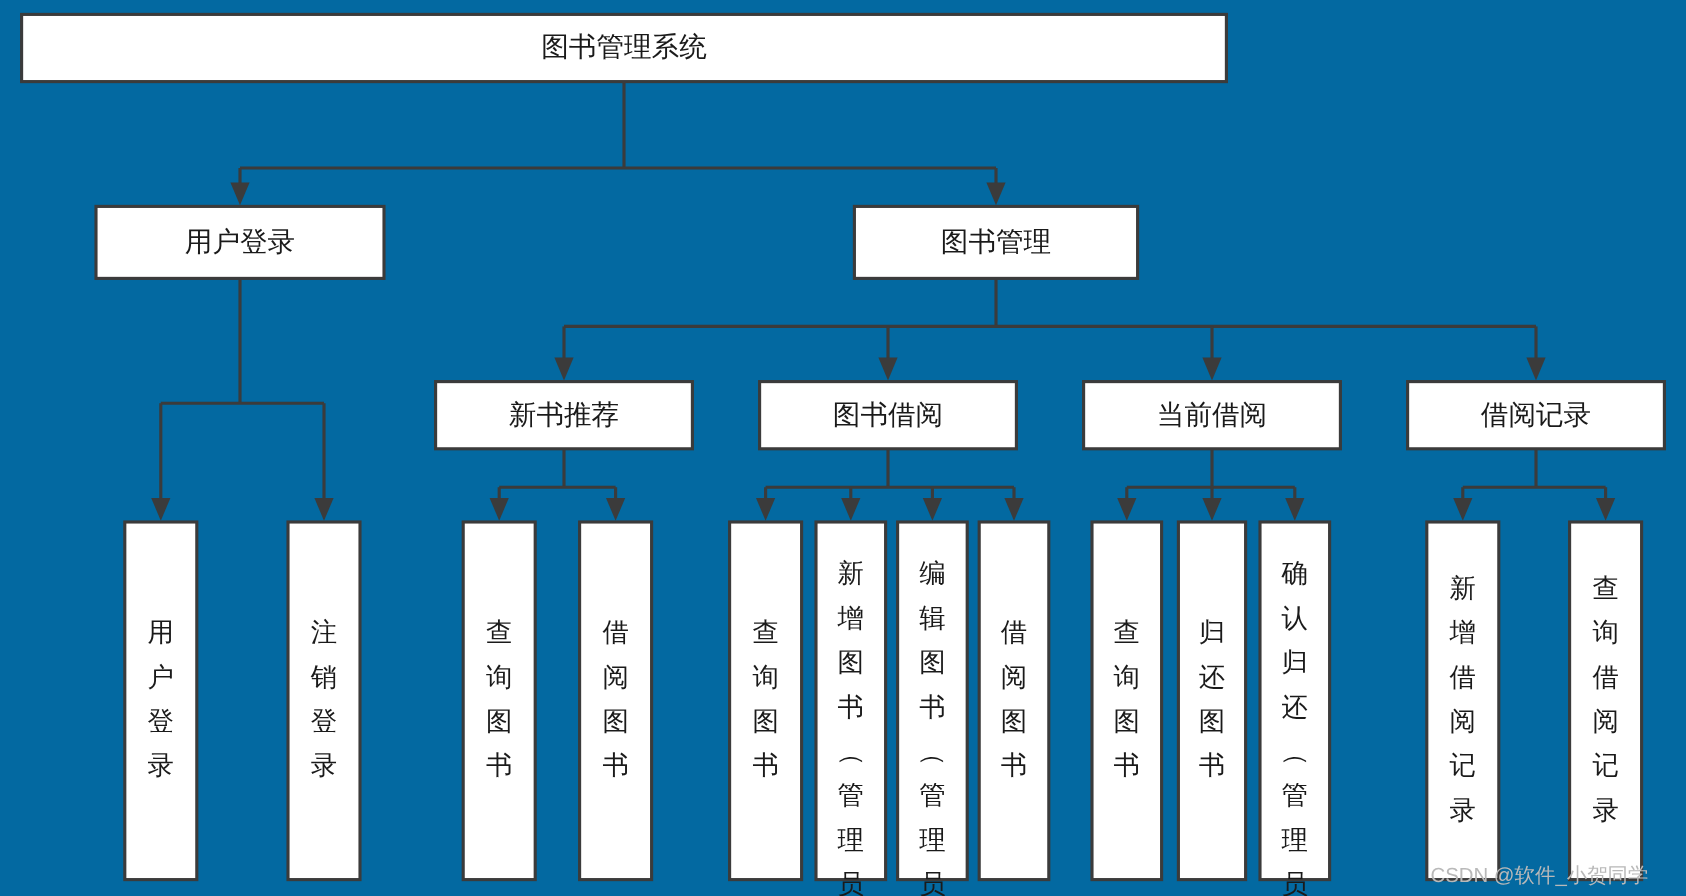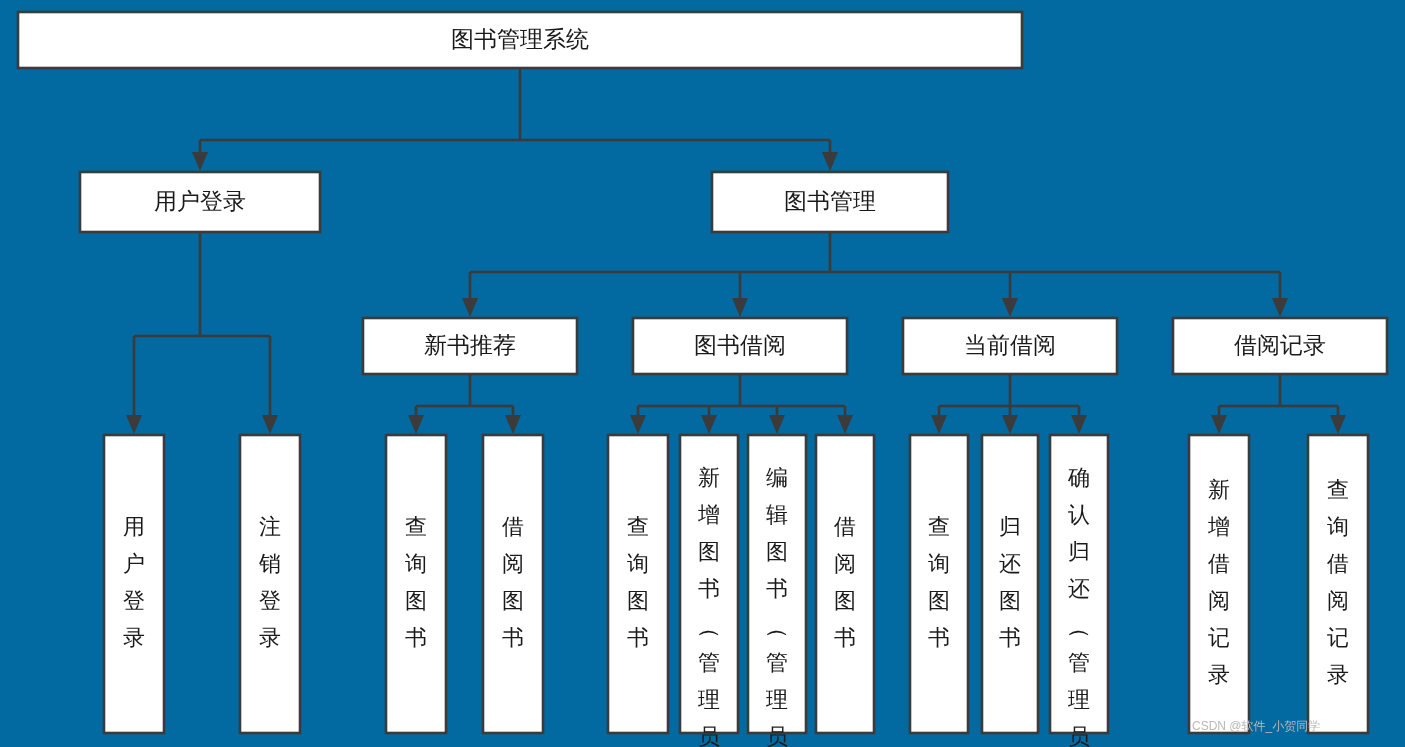"CSDN @软件_小贺同学" .watermark-text { font-size: 12px -> 17px }
